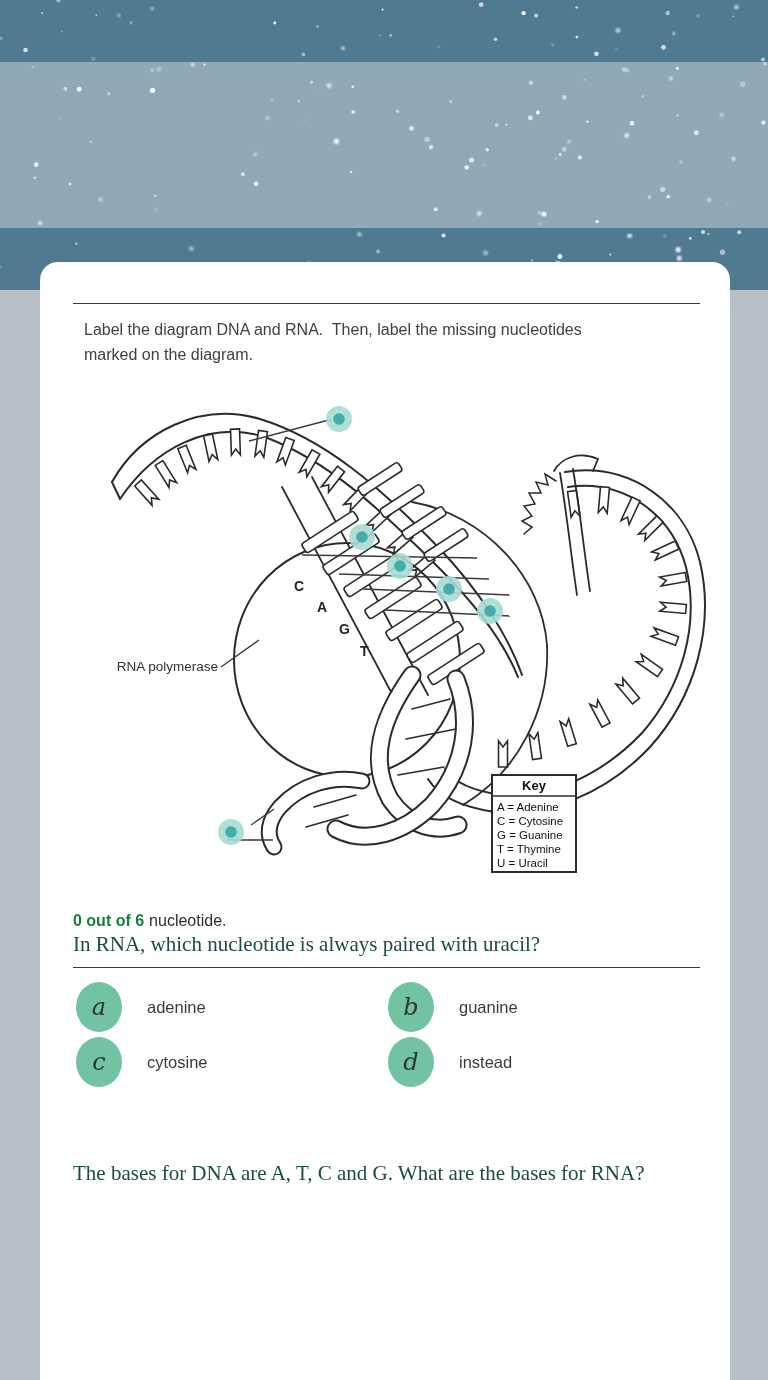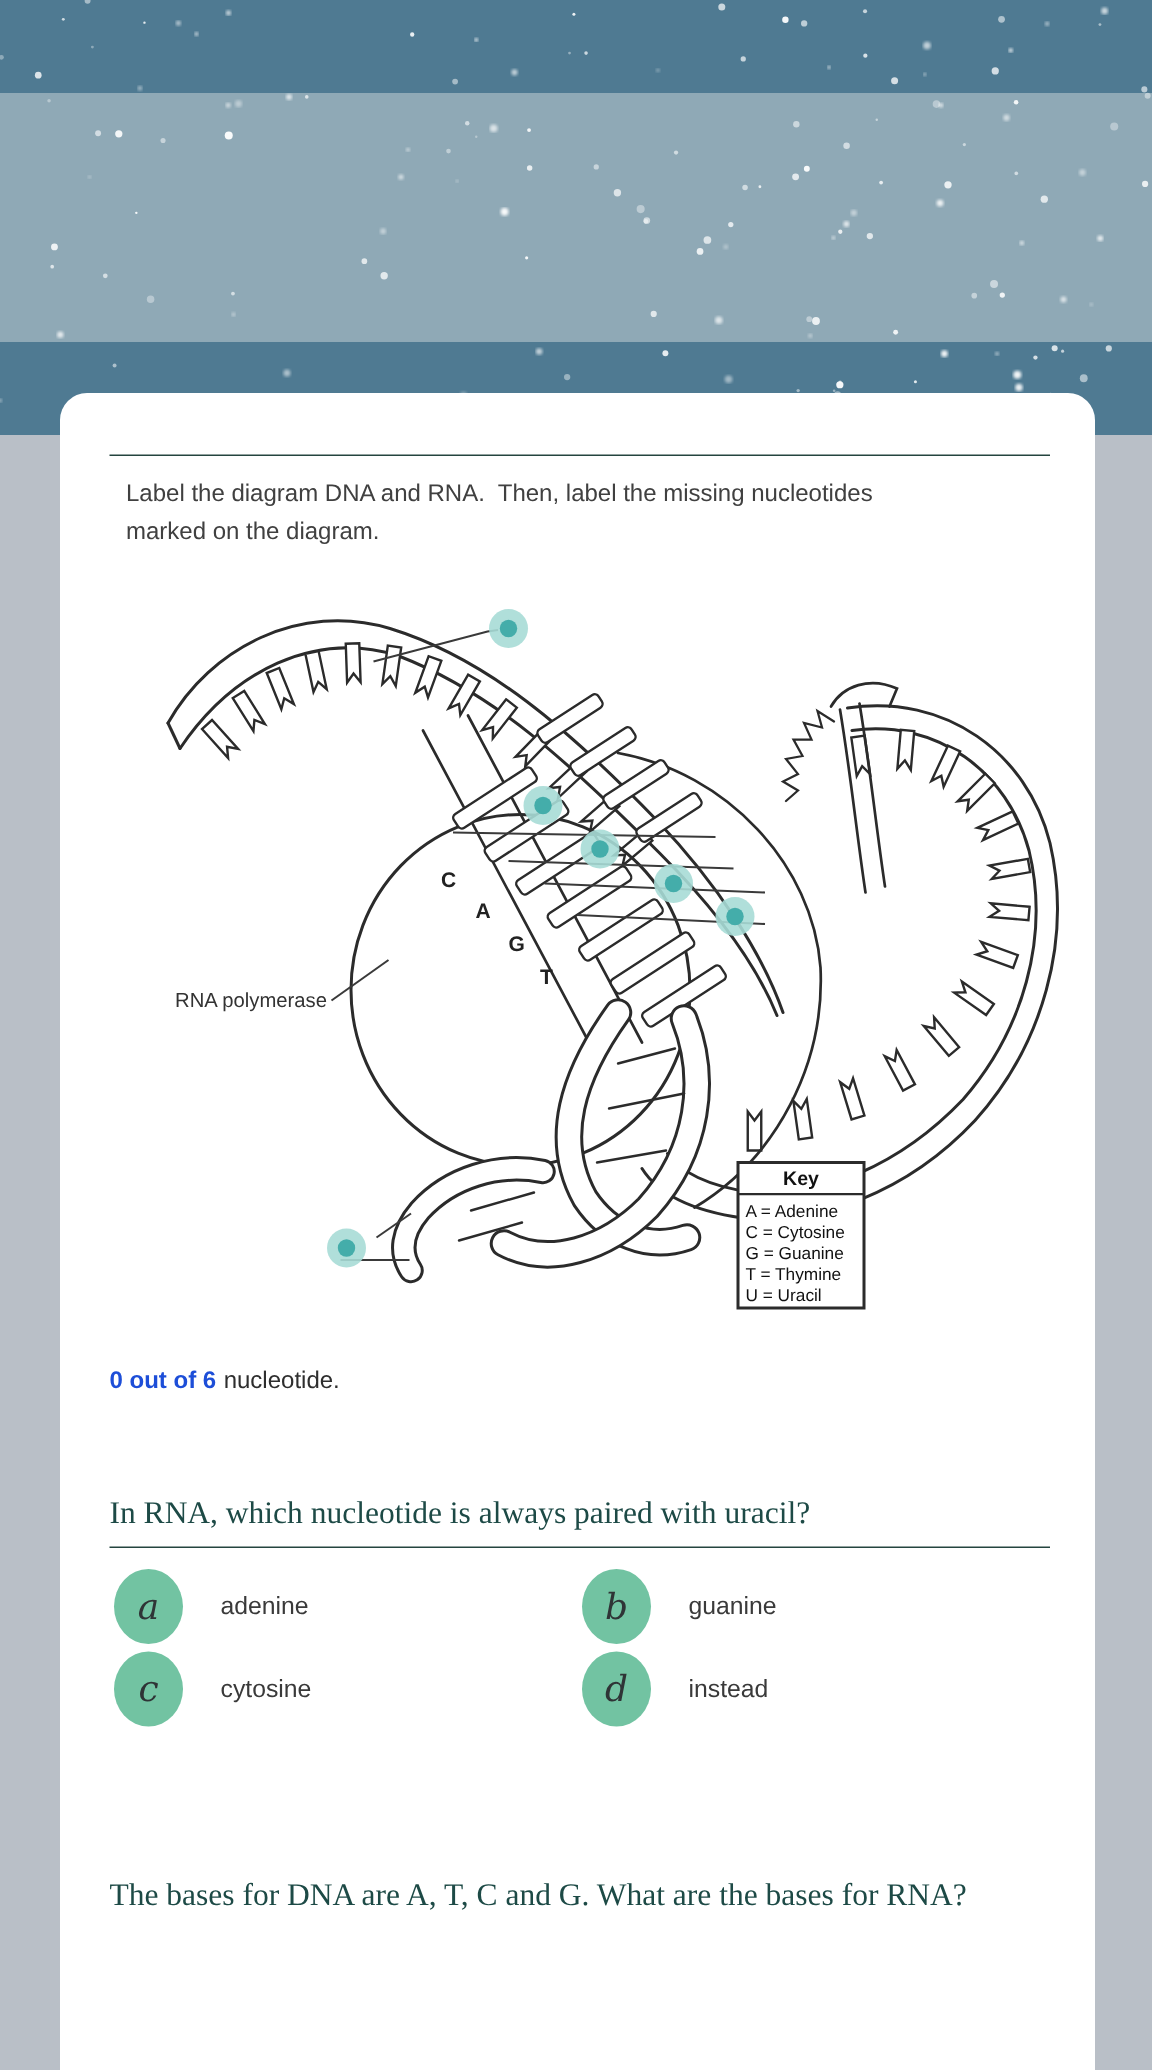"0 out of 6" .progress b { color: #1d4ed8 -> #15803d }
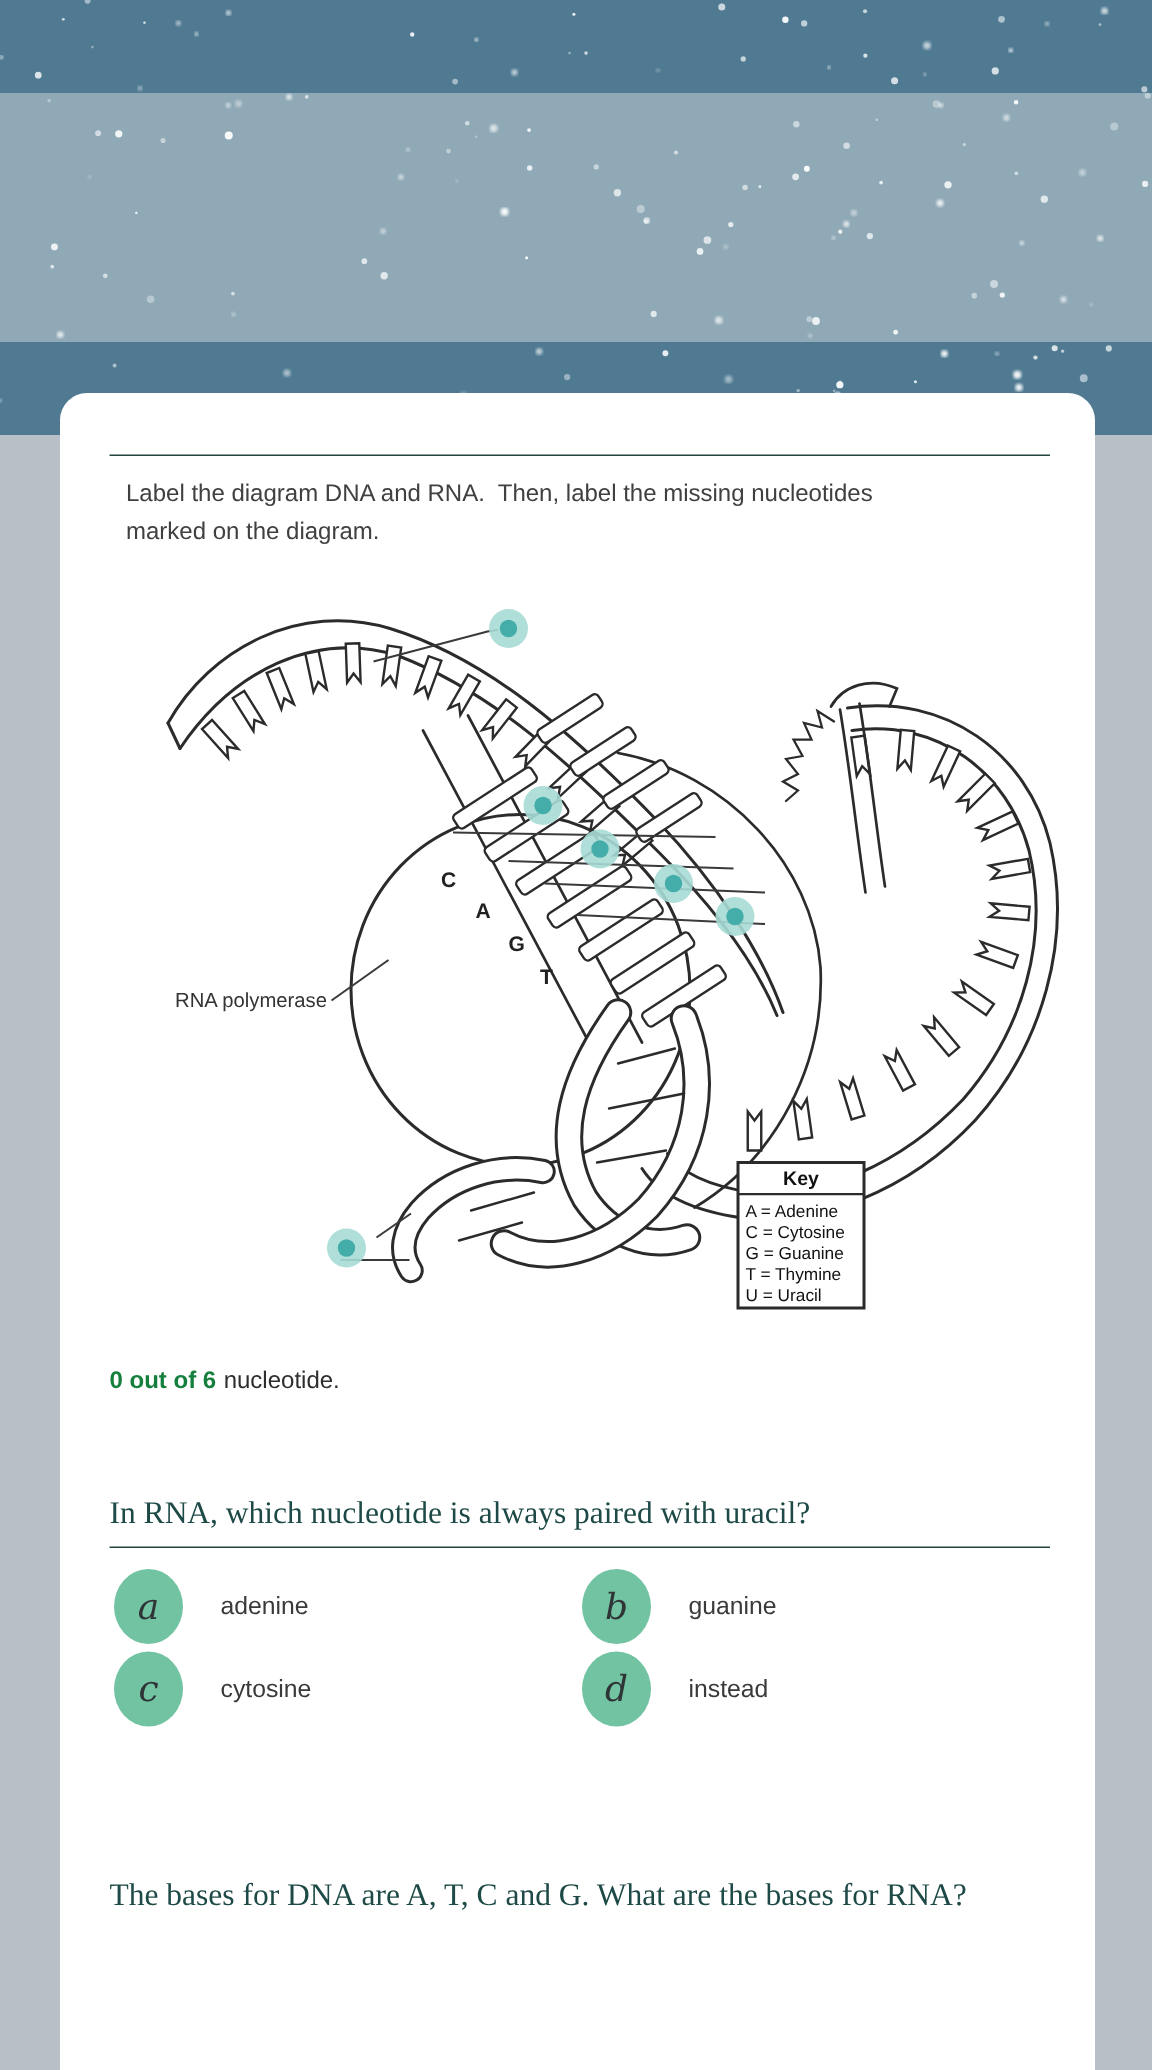"In RNA, which nucleotide is" .q1 { margin-top: 64px -> none }
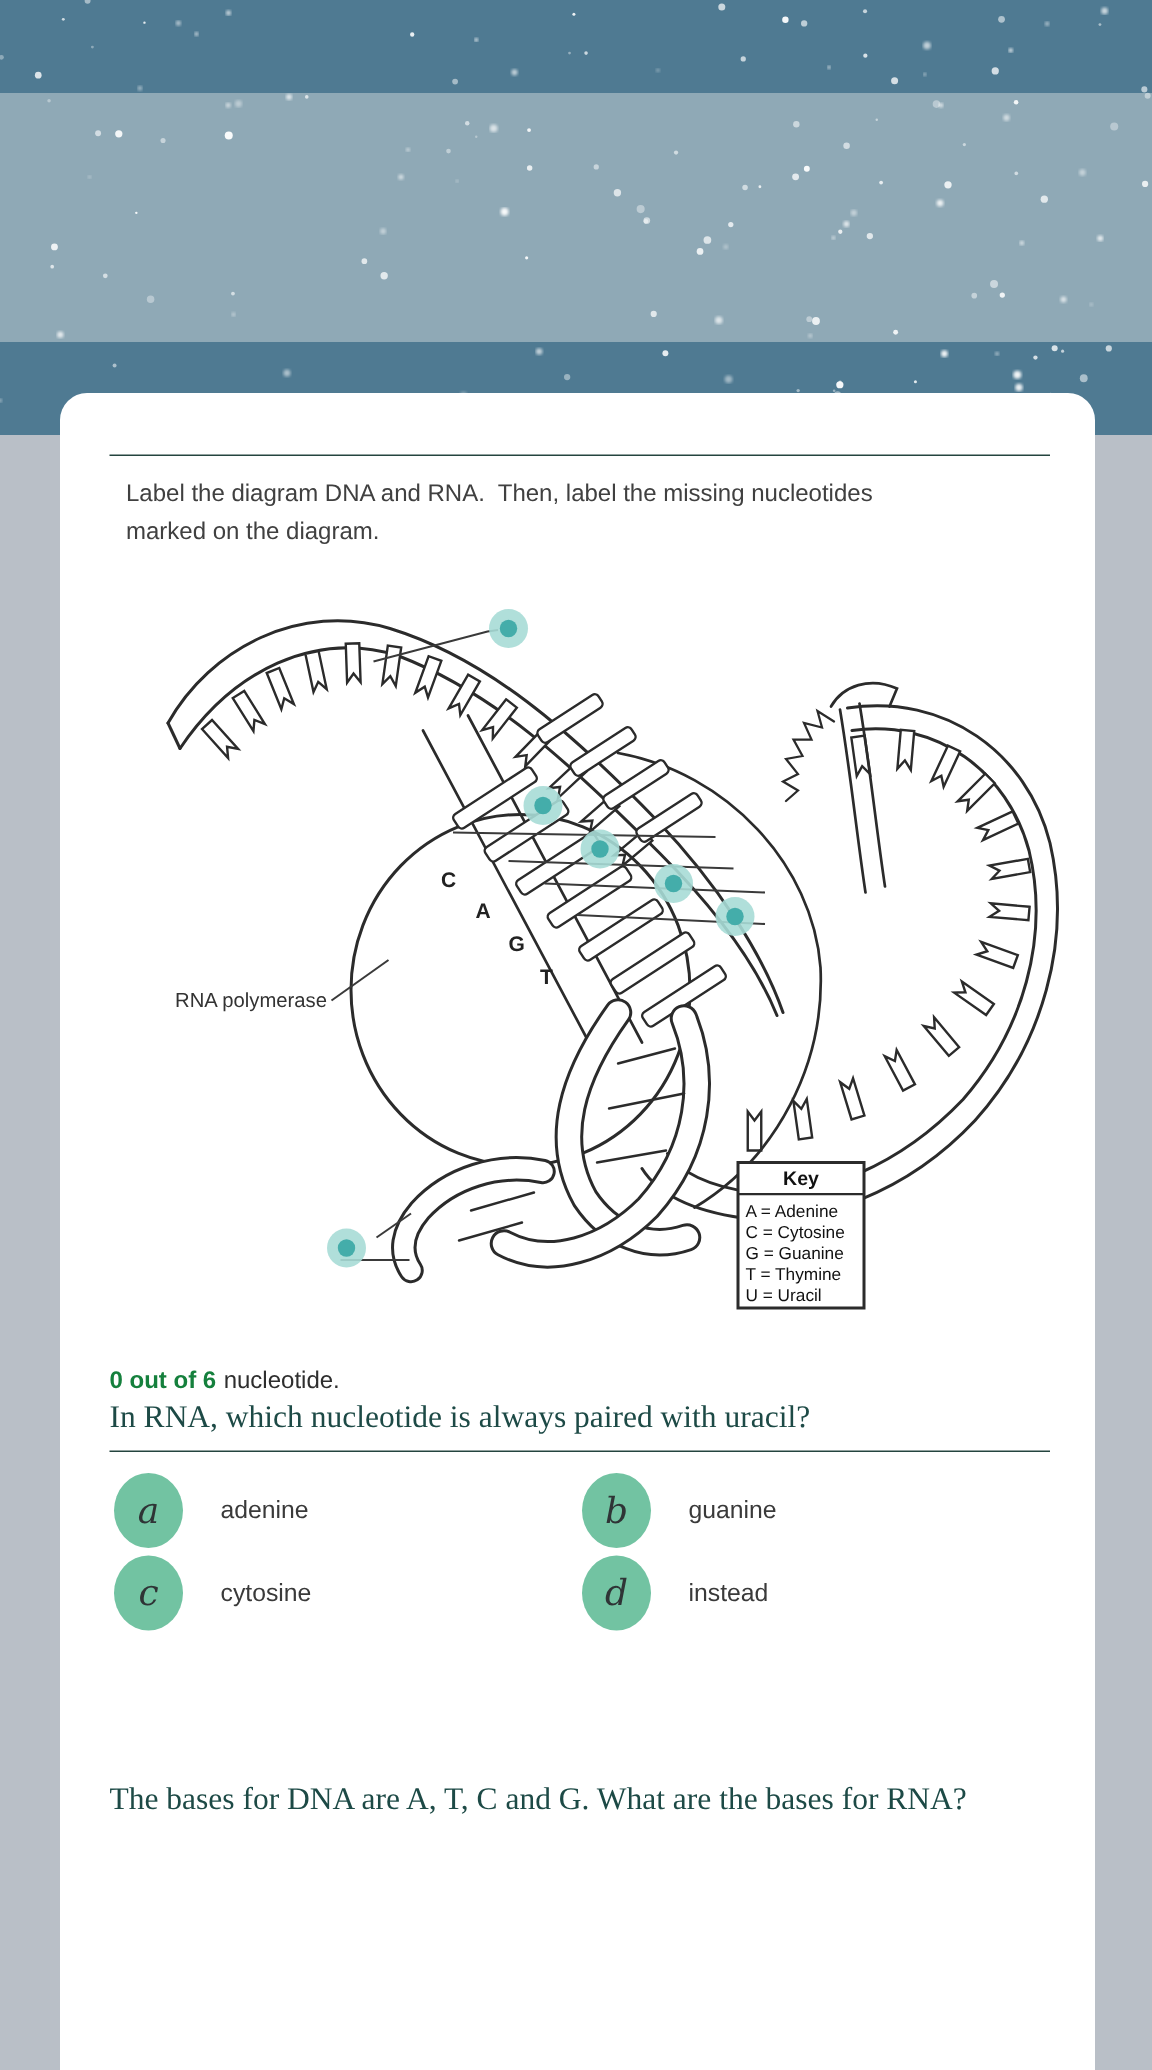"The bases for DNA are" .q2 { margin-top: 98px -> 72px }
